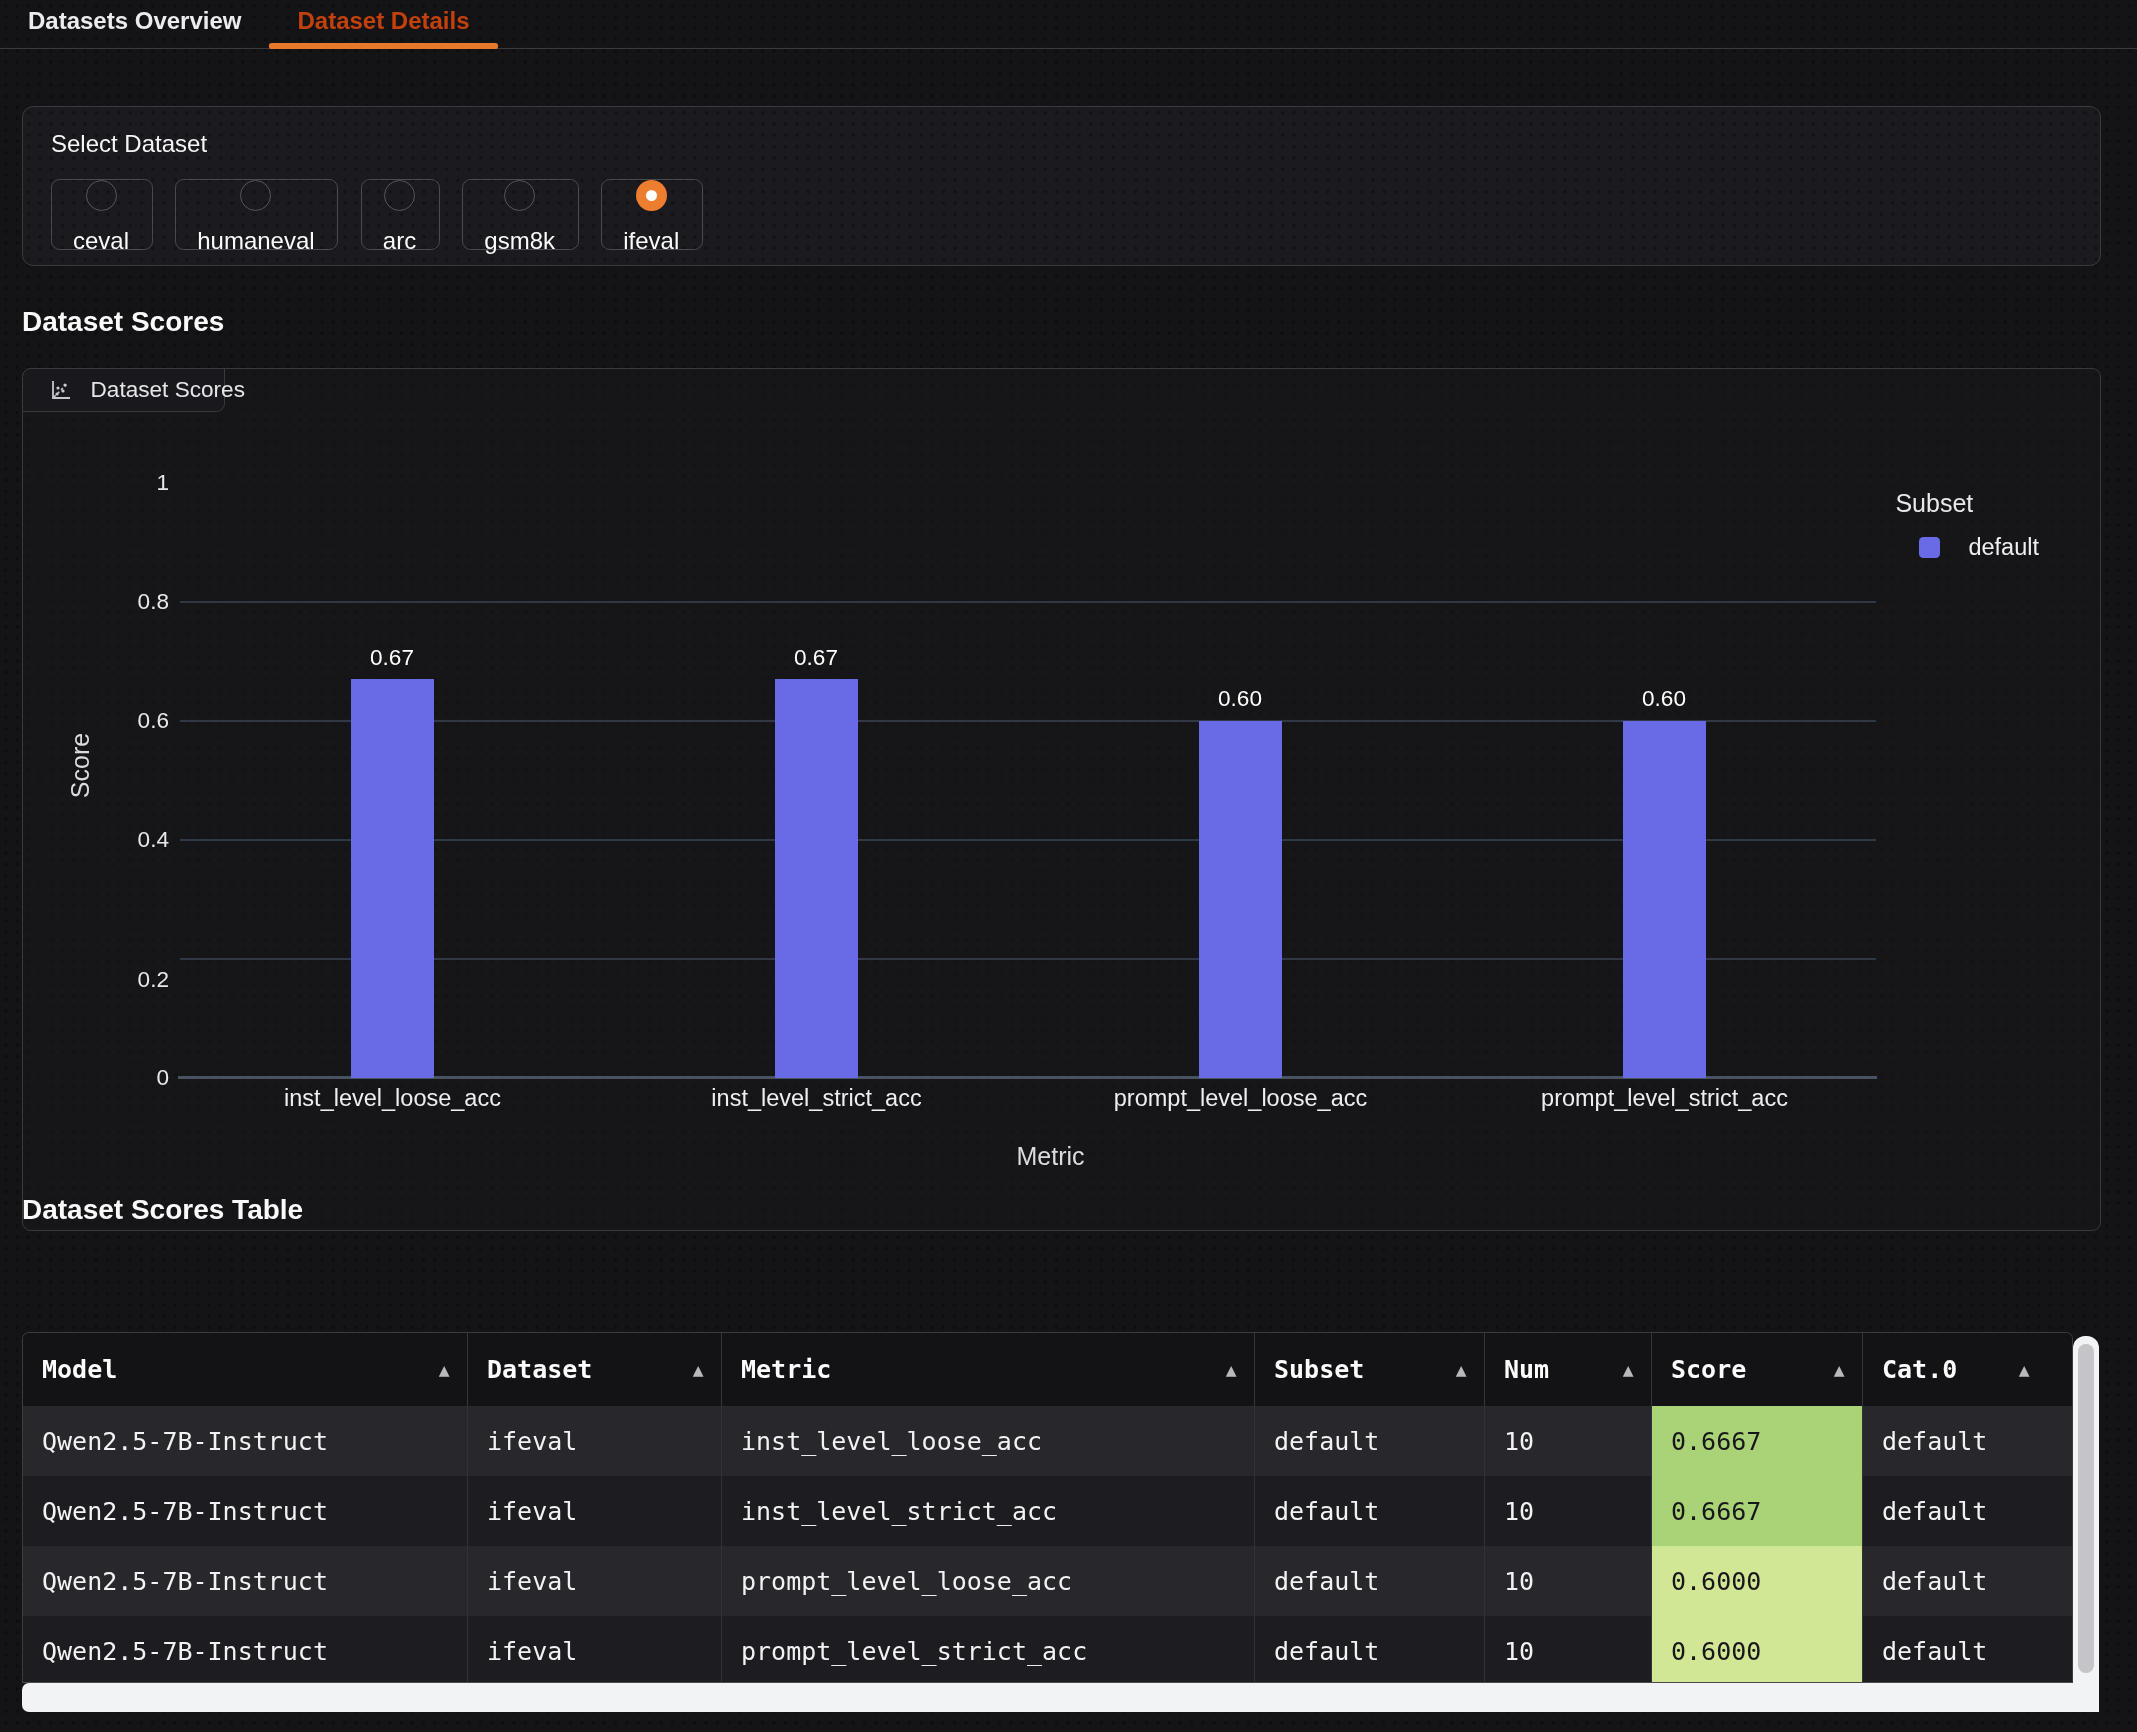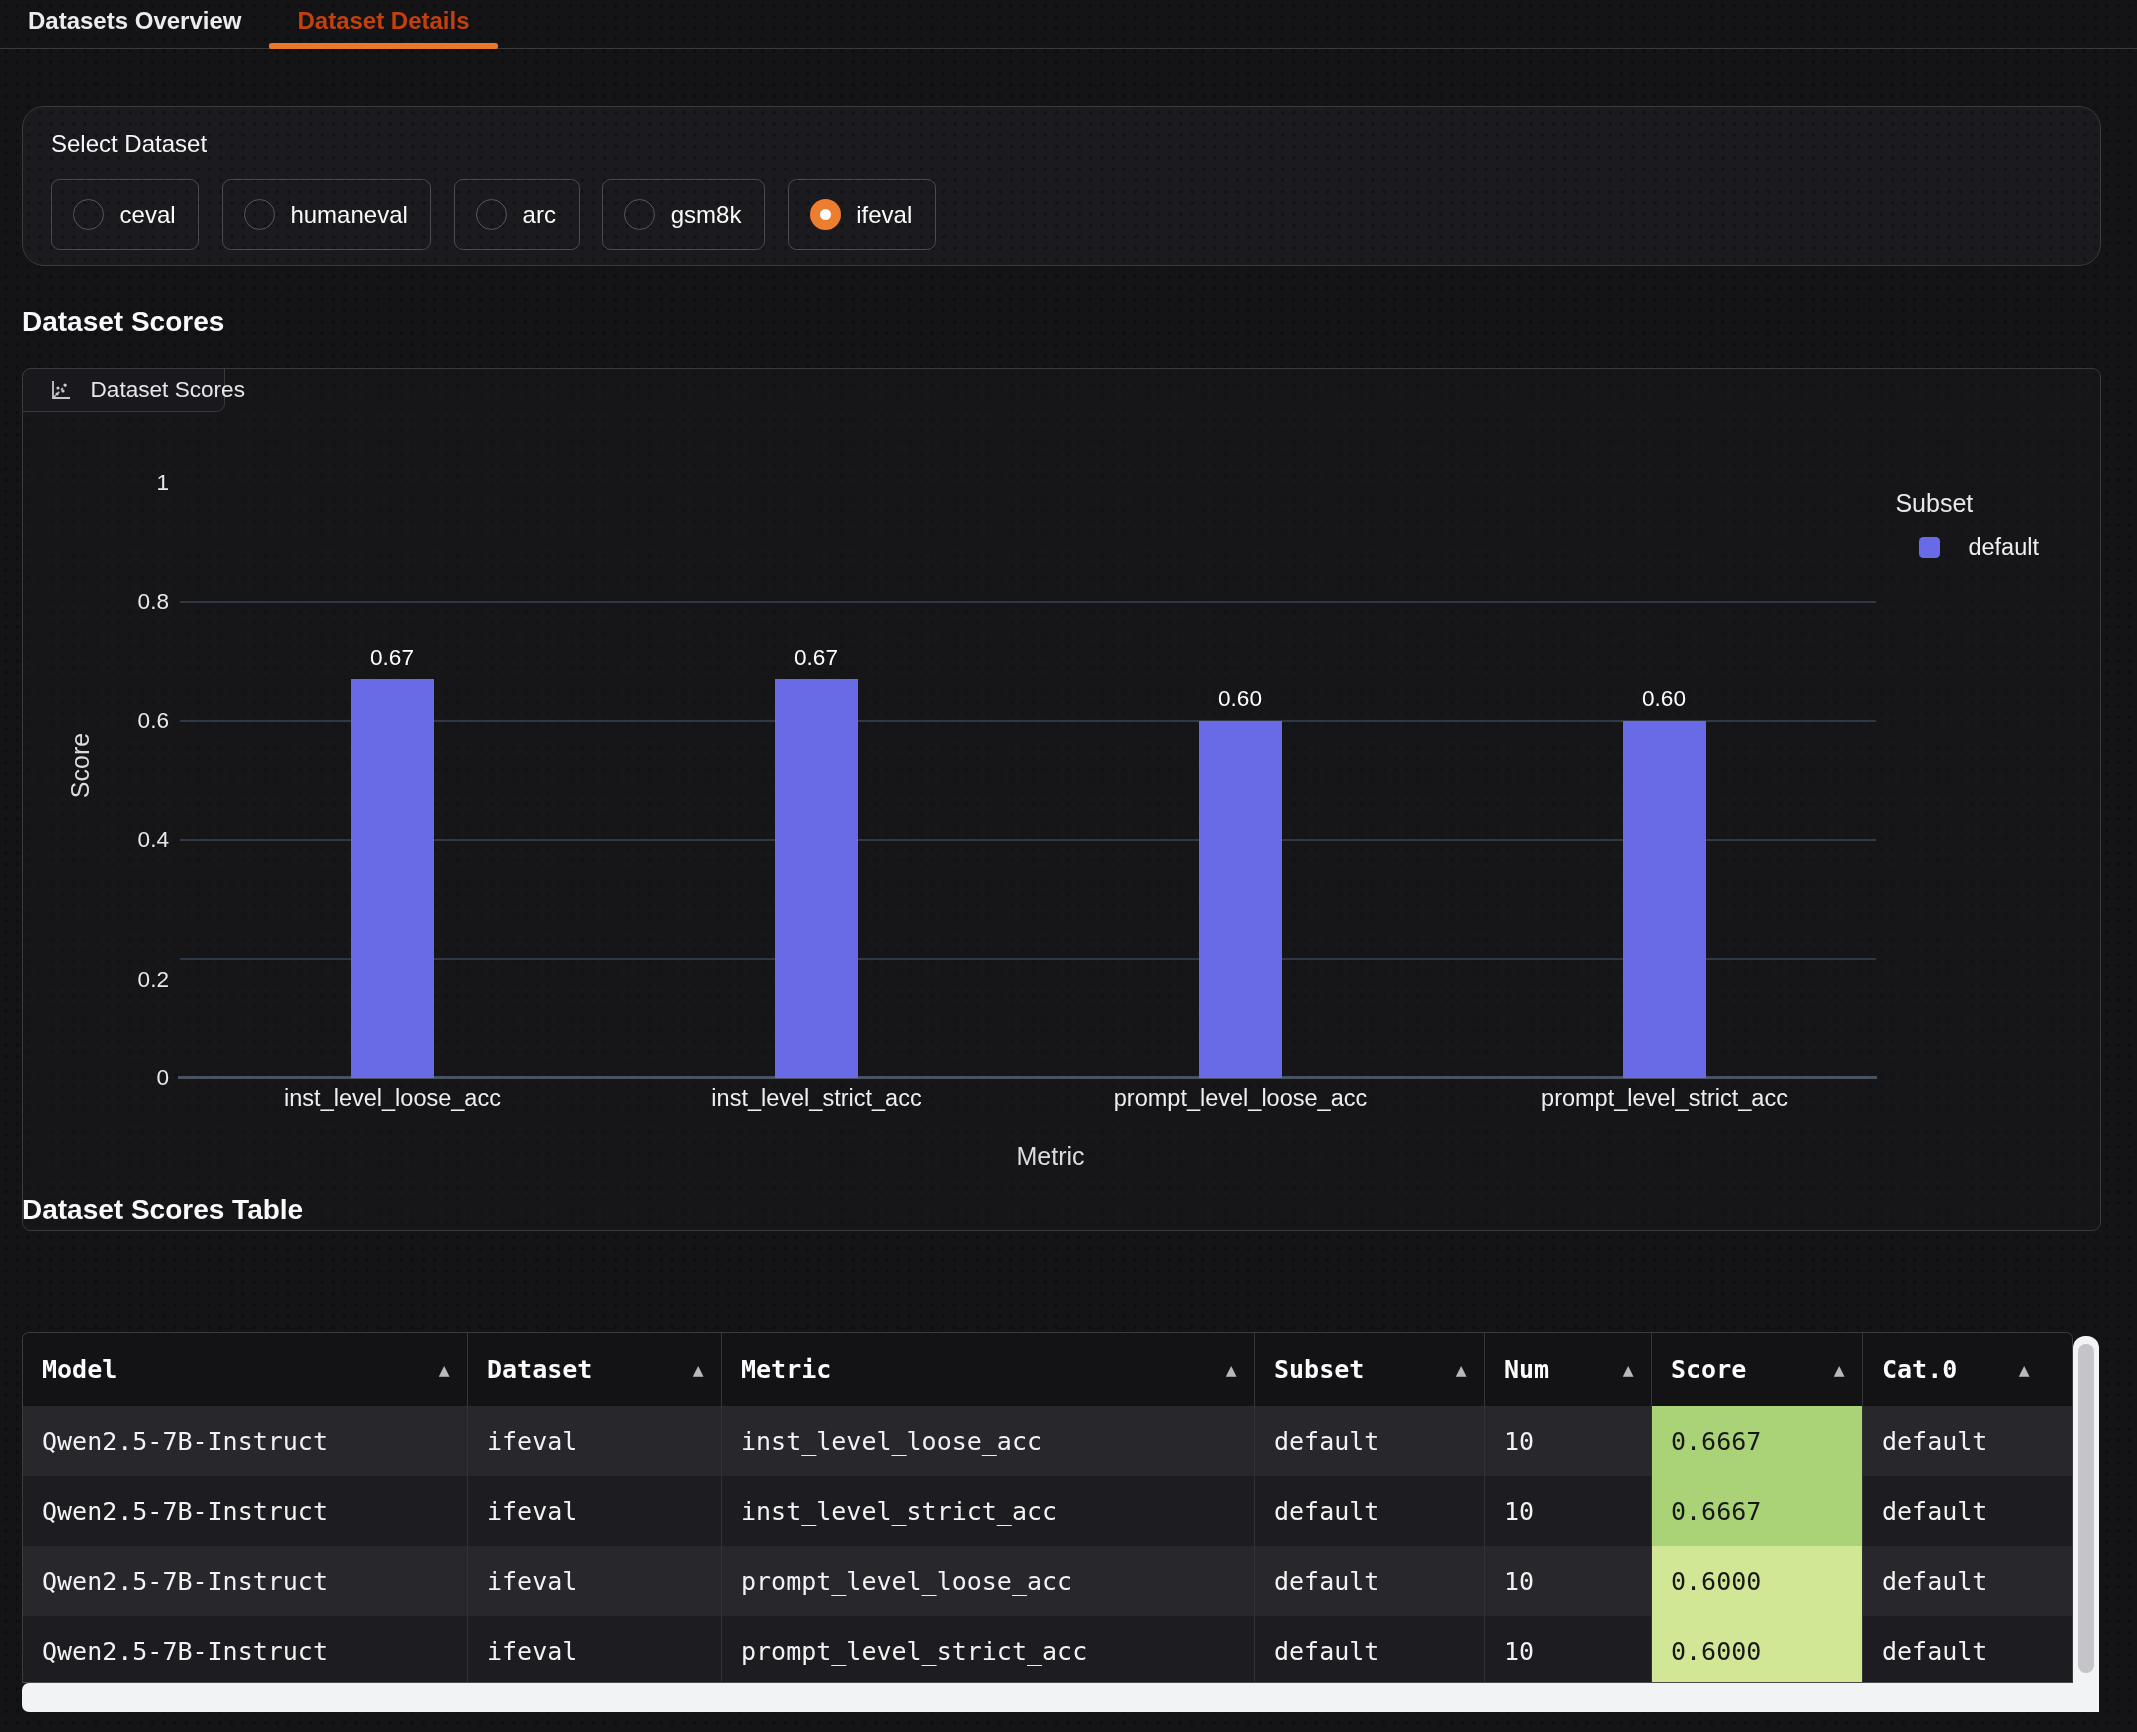"Select Dataset" .panel { border-radius: 22px -> 11px }
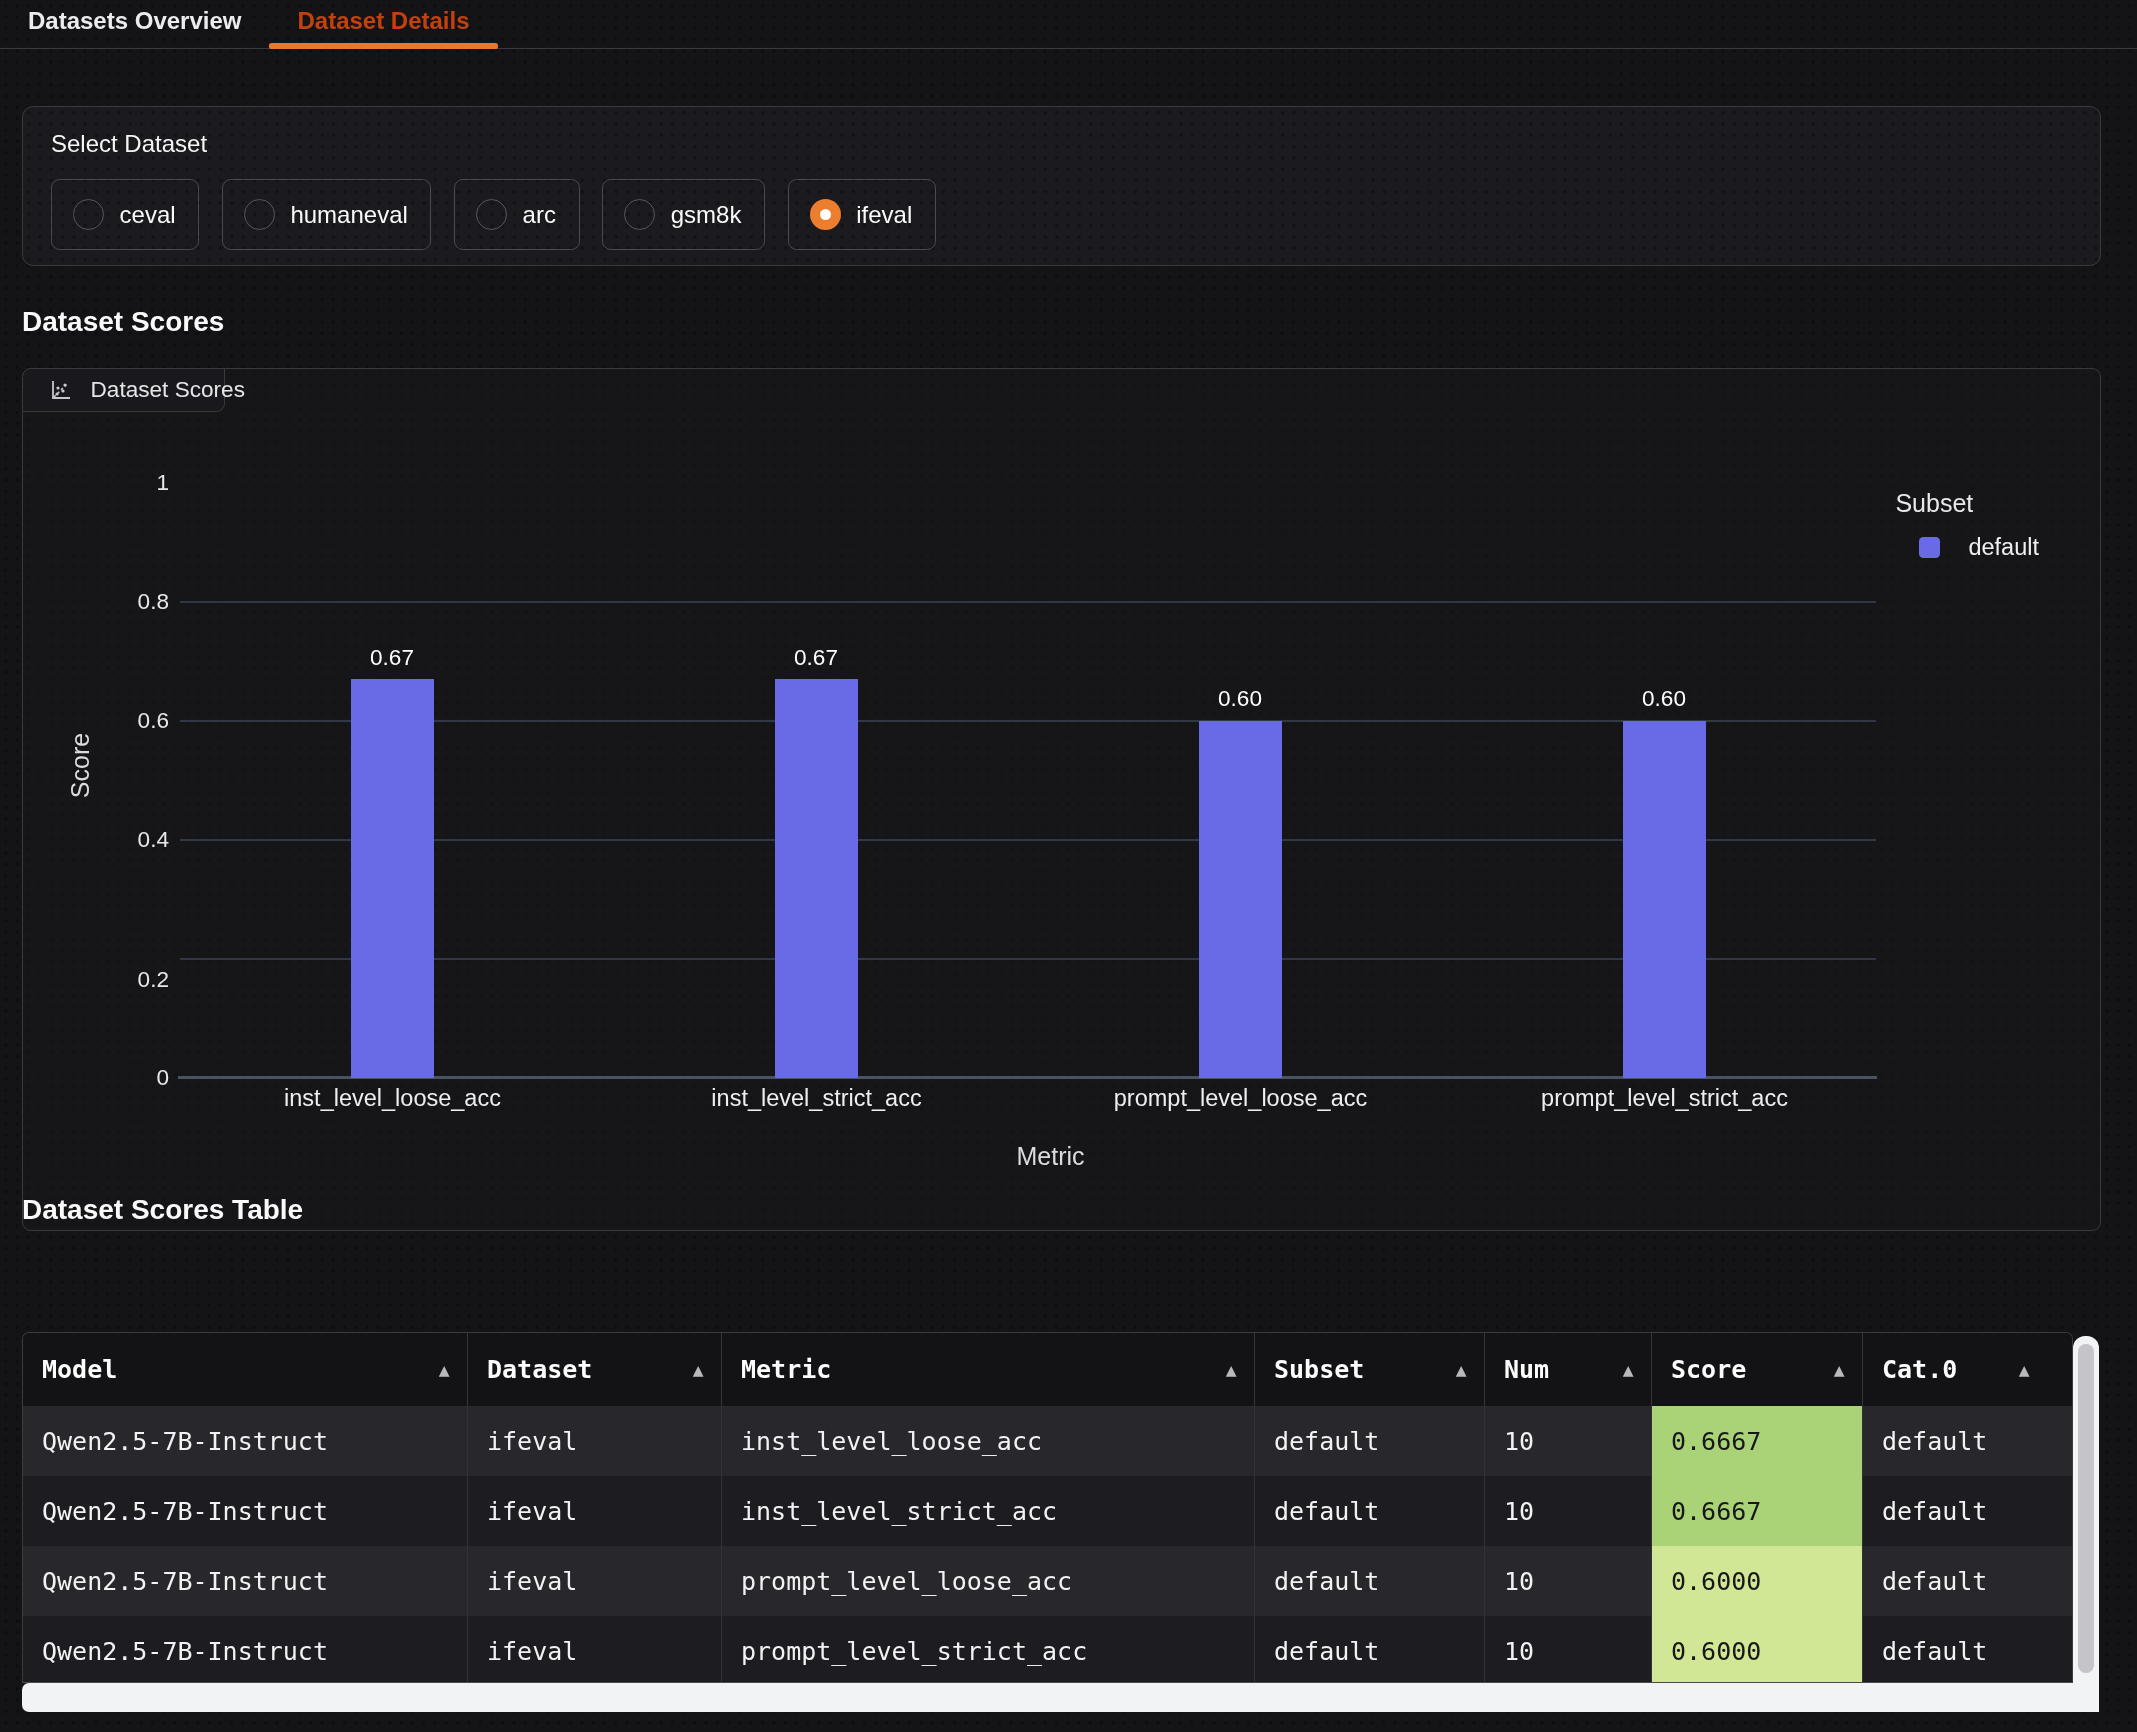"ceval" .chip { flex-direction: none -> column }
